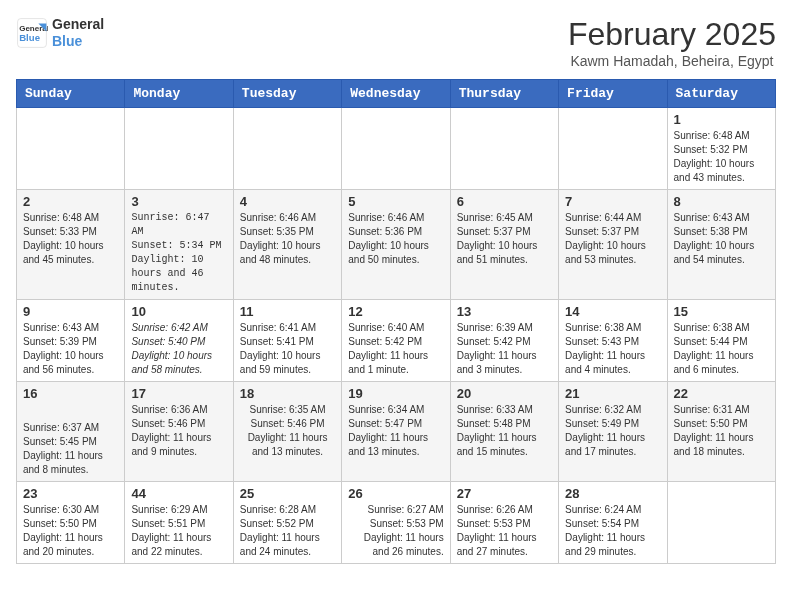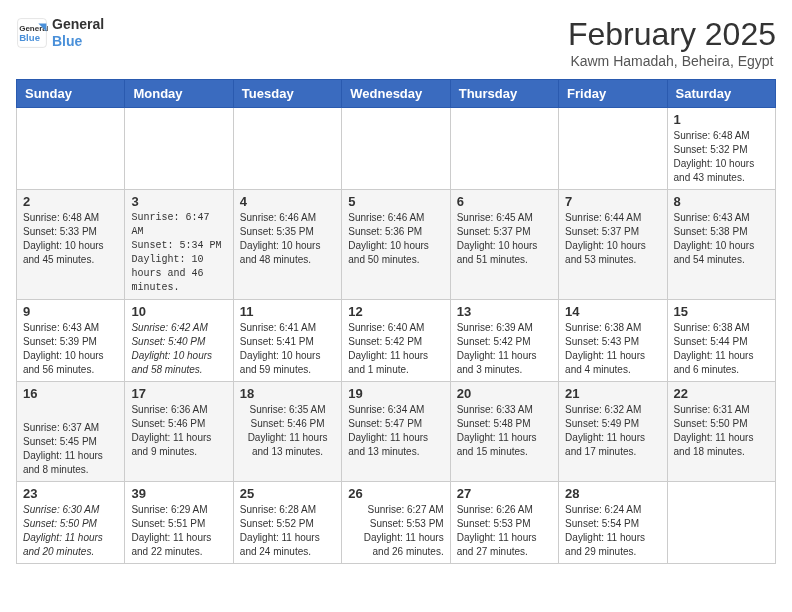"Sunday" .calendar th { font-family: none -> Liberation Mono, monospace }
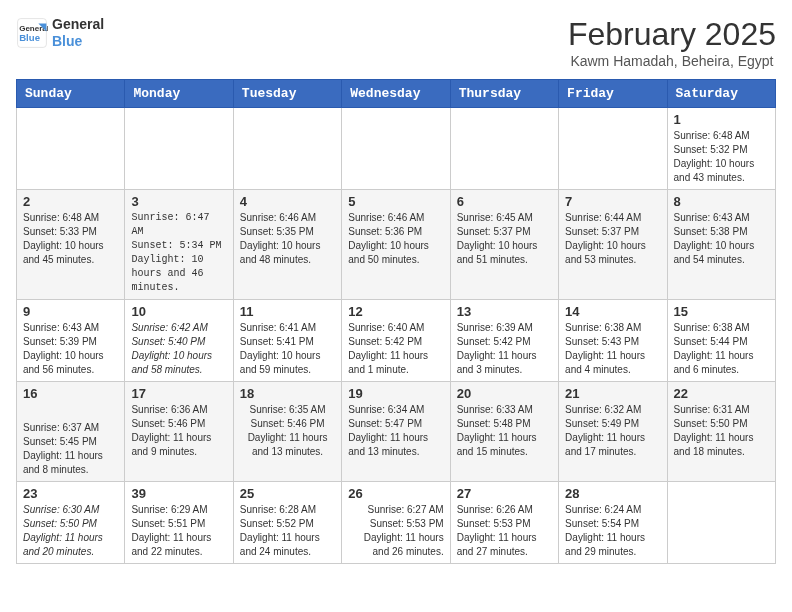"39" span.day-number { text: 39 -> 44 }
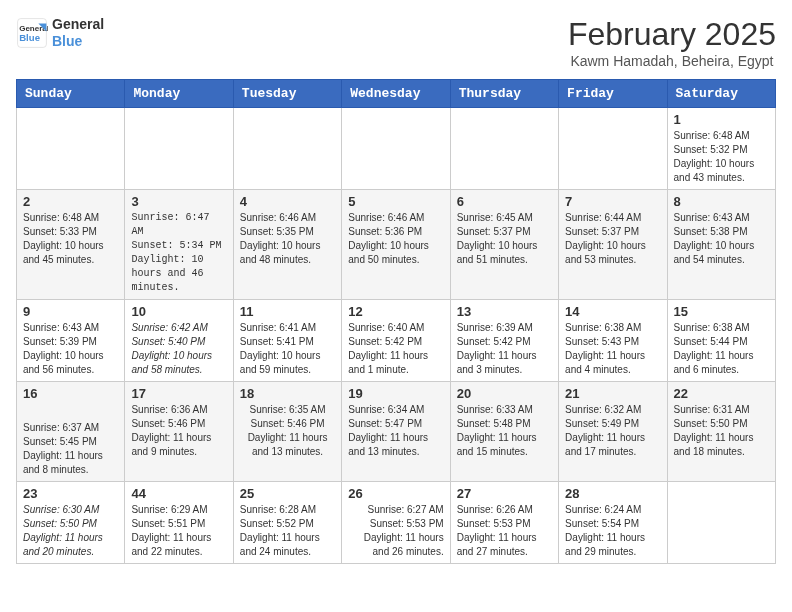"Sunrise: 6:30 AM" div.day-info { font-style: italic -> none }
